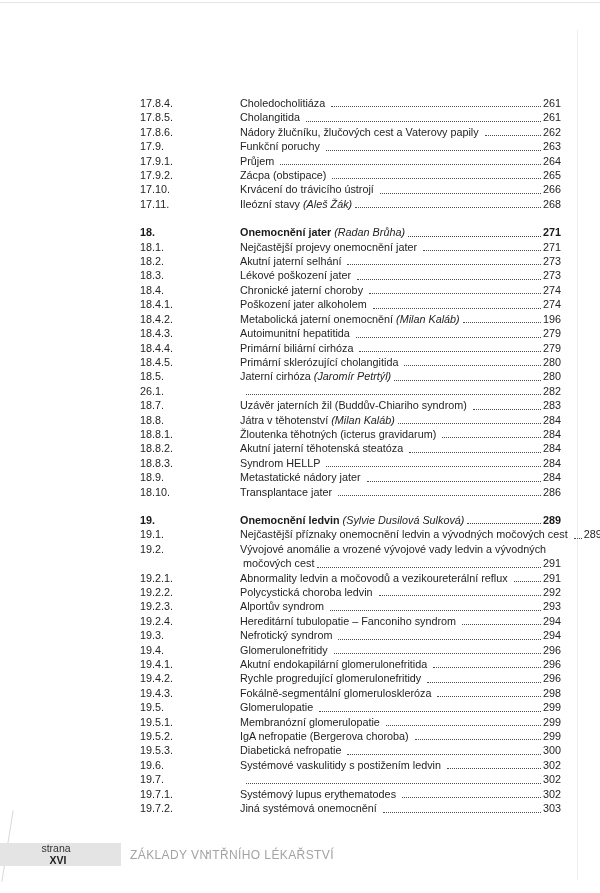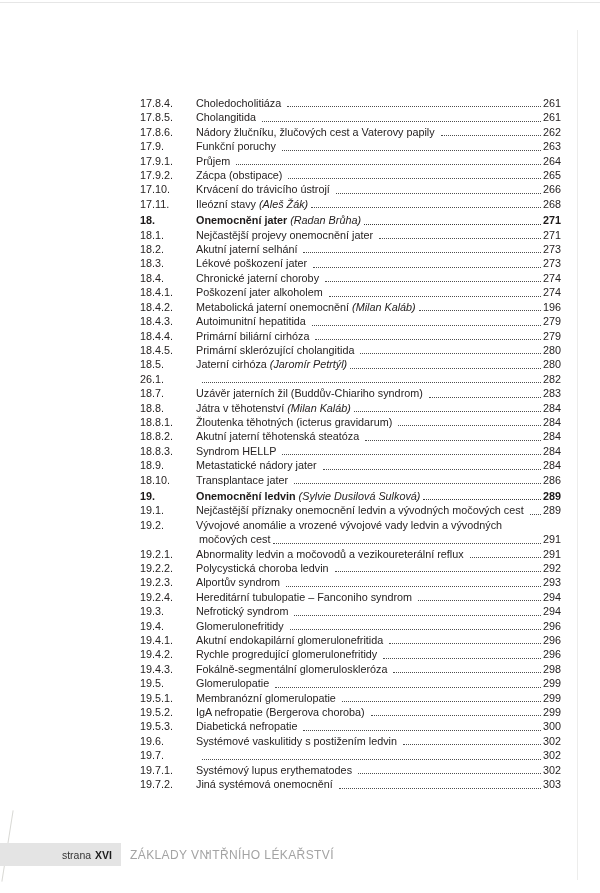"17.8.4." .row { gap: none -> 44px }
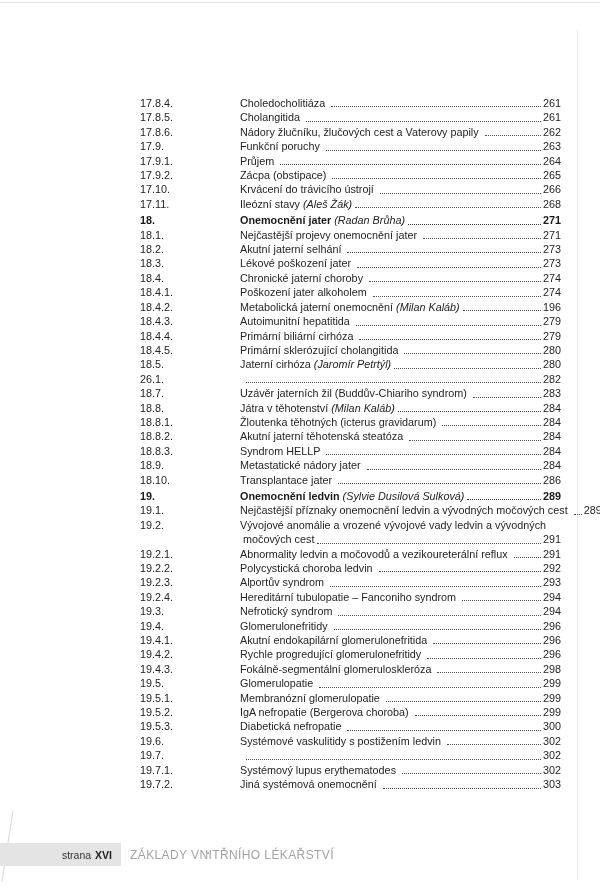"18." .row.gap { margin-top: 2px -> 14px }
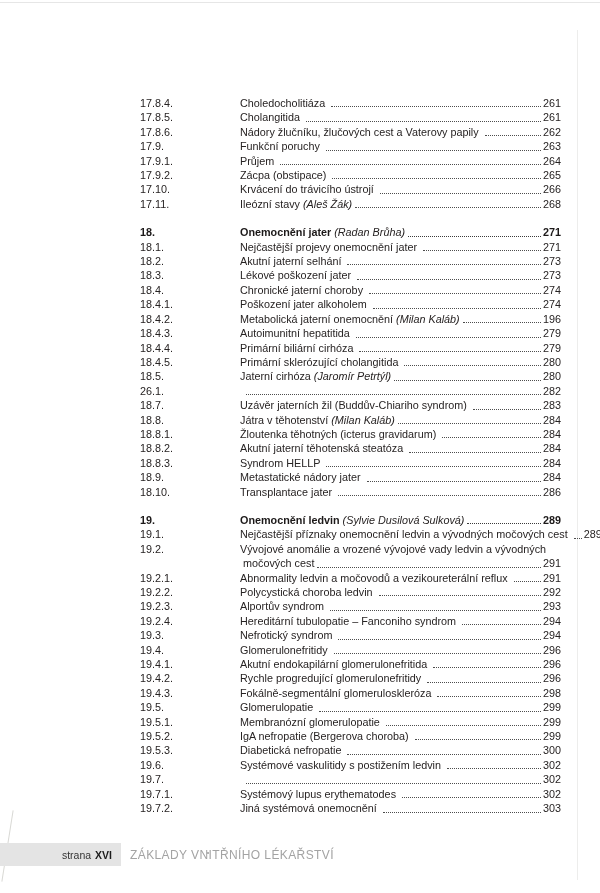"strana" .footer-box { flex-direction: none -> column }
